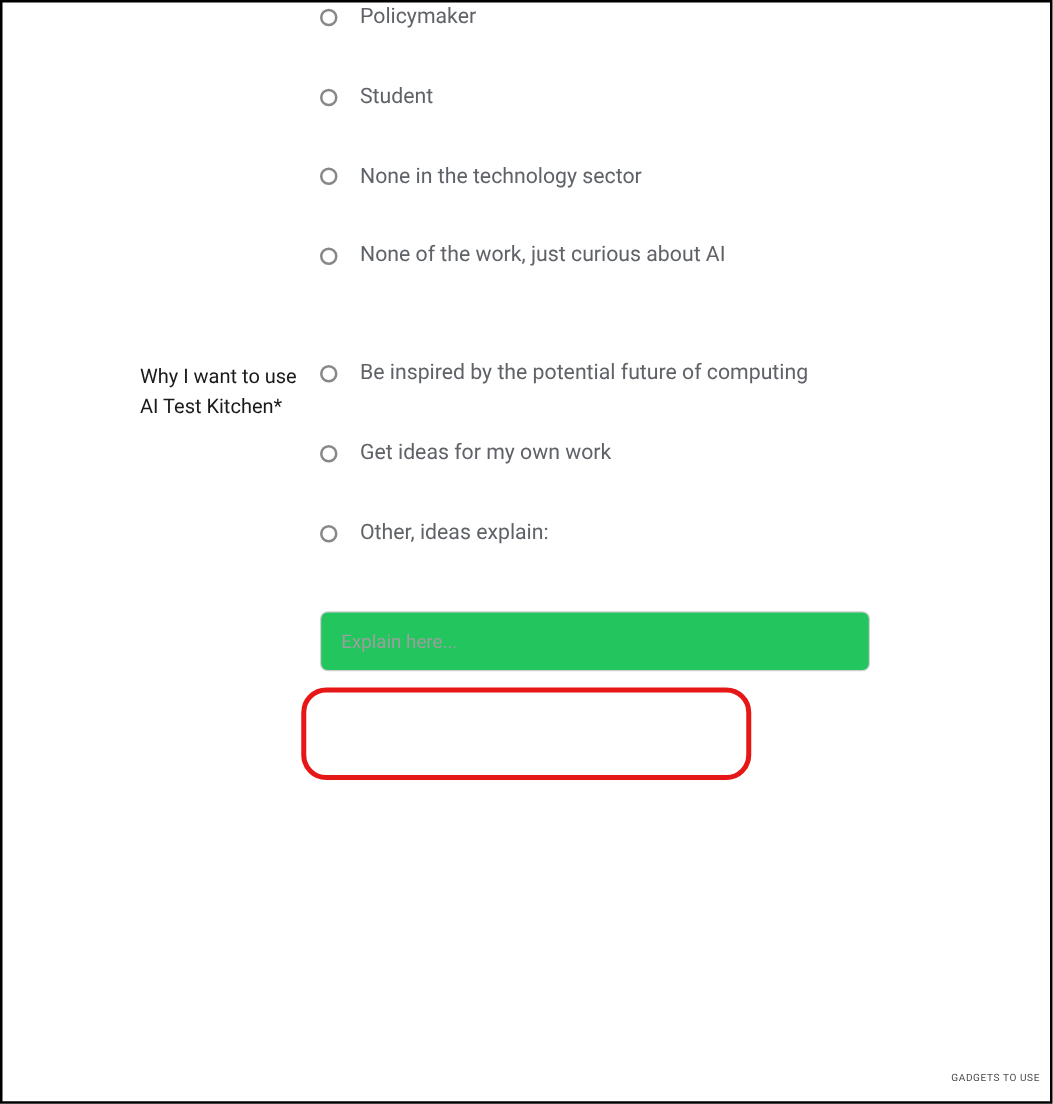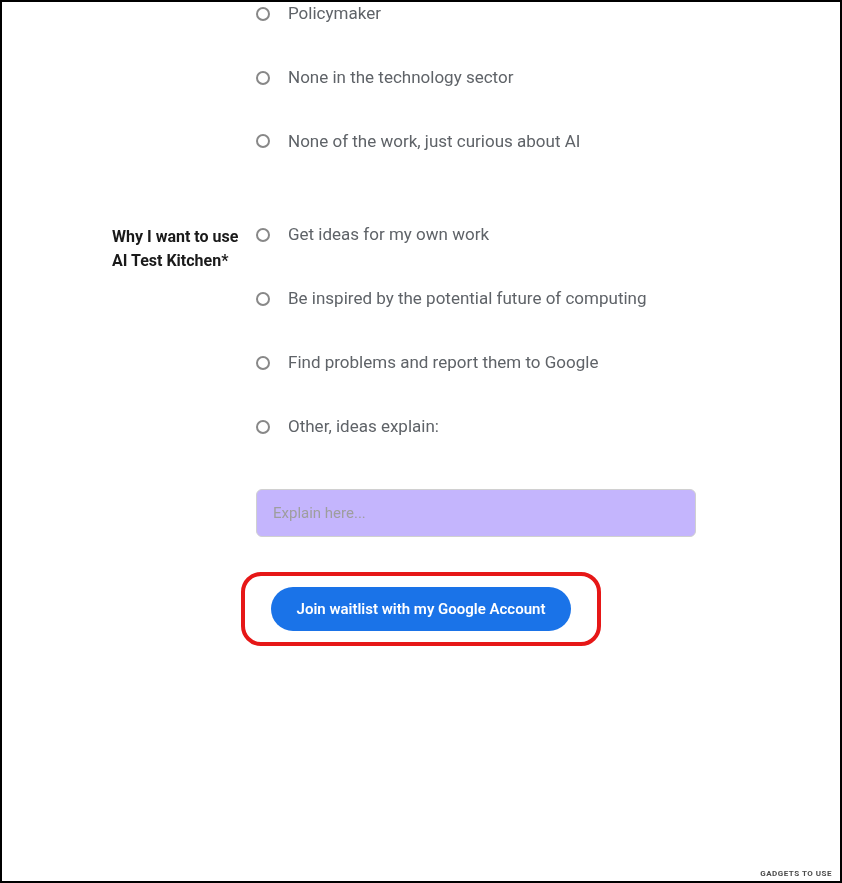"Student" div.radio-row { html: none -> <div> <span></span> <span>Student</span> </div> }
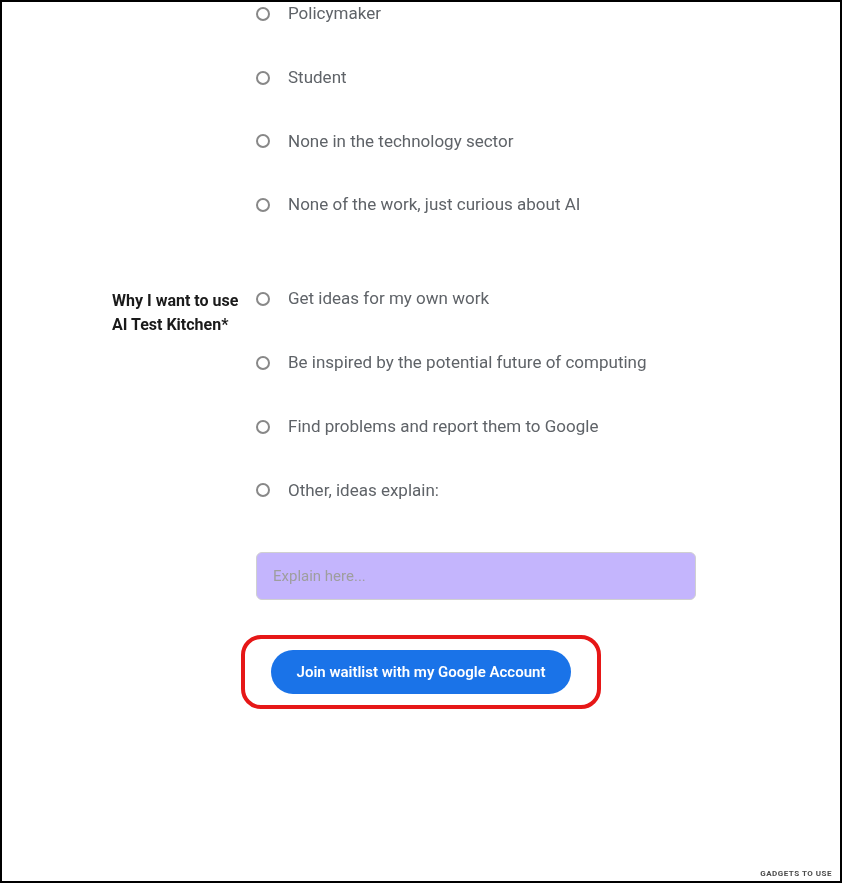"Why I want to use" .section-label-text { font-weight: 700 -> 400 }
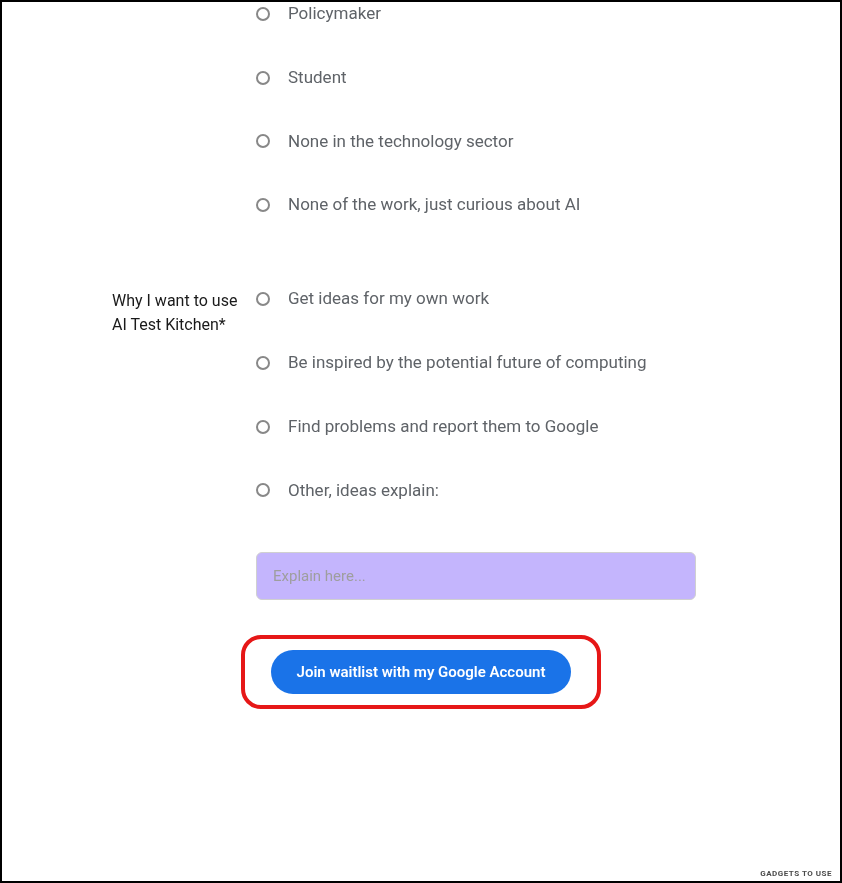"Get ideas for my own" div.radio-row { order: before "Be inspired by the potential" -> after "Be inspired by the potential" }
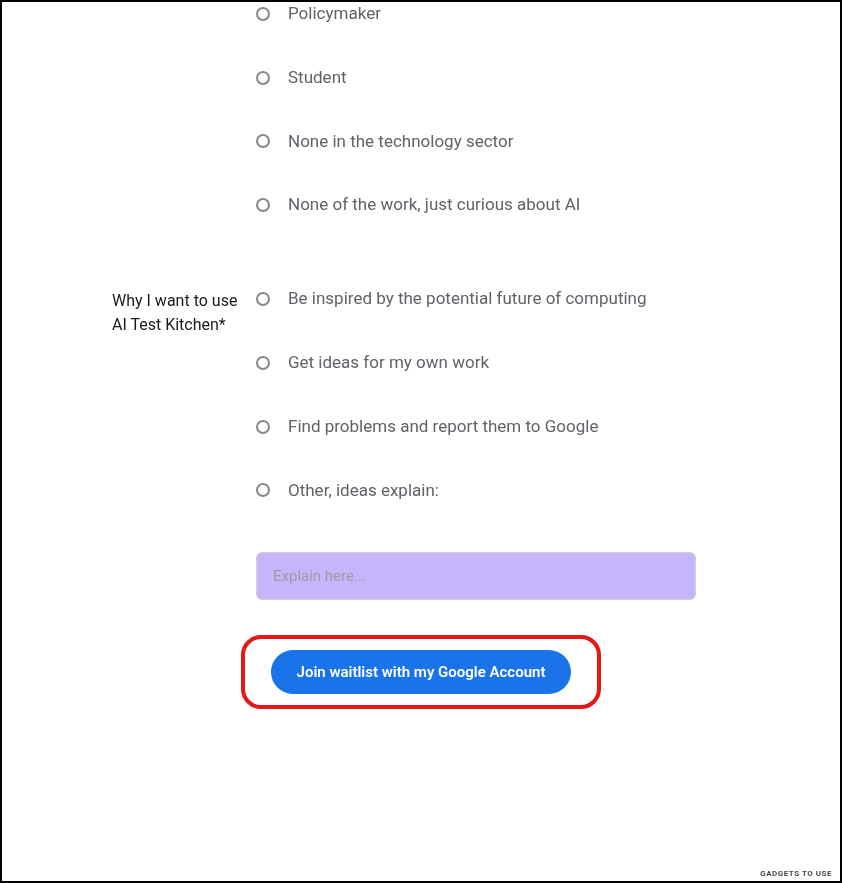"Find problems and report them" div.radio-row { html: <div> <span></span> <span>Find problems and report them to Google</span> </div> -> none }
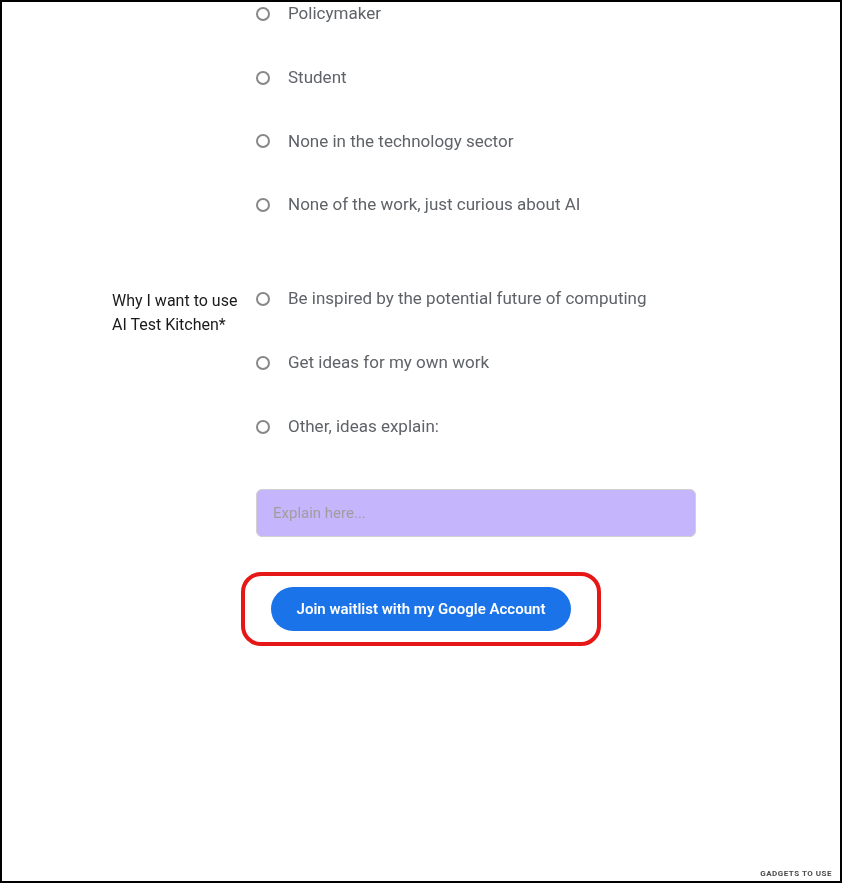"Explain here..." .explain-input { background: #c4b5fd -> #22c55e }
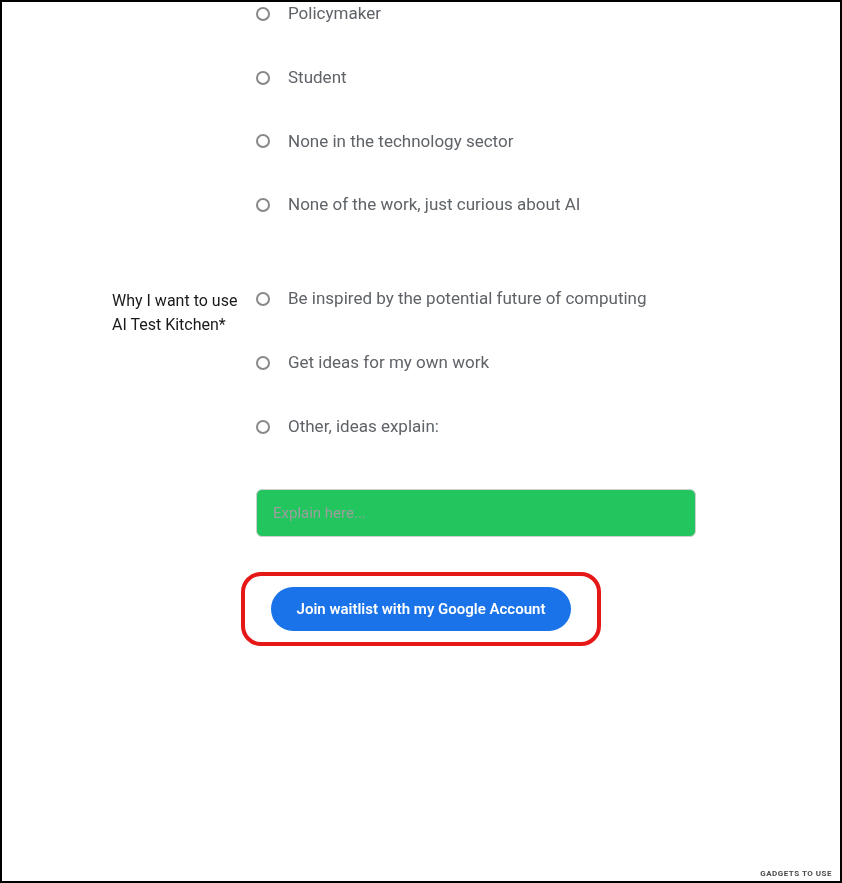"Join waitlist with my Google" button.submit-button { html: <button>Join waitlist with my Google Account</button> -> none }
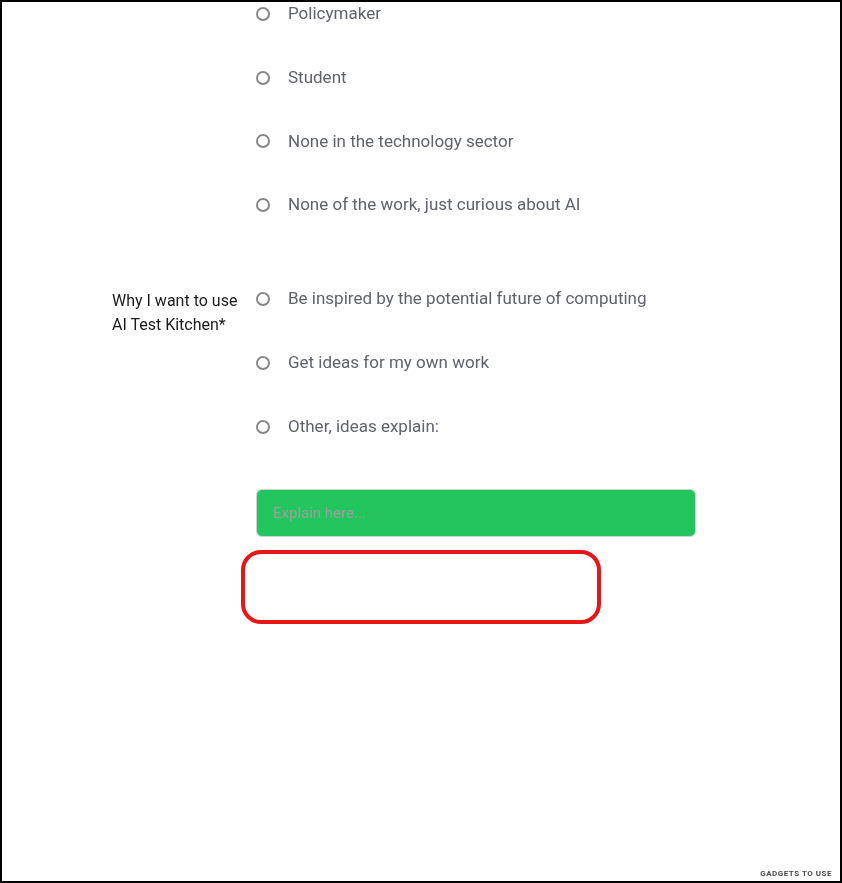"GADGETS TO USE" .watermark { bottom: 3px -> 14px; font-weight: 700 -> 400 }
